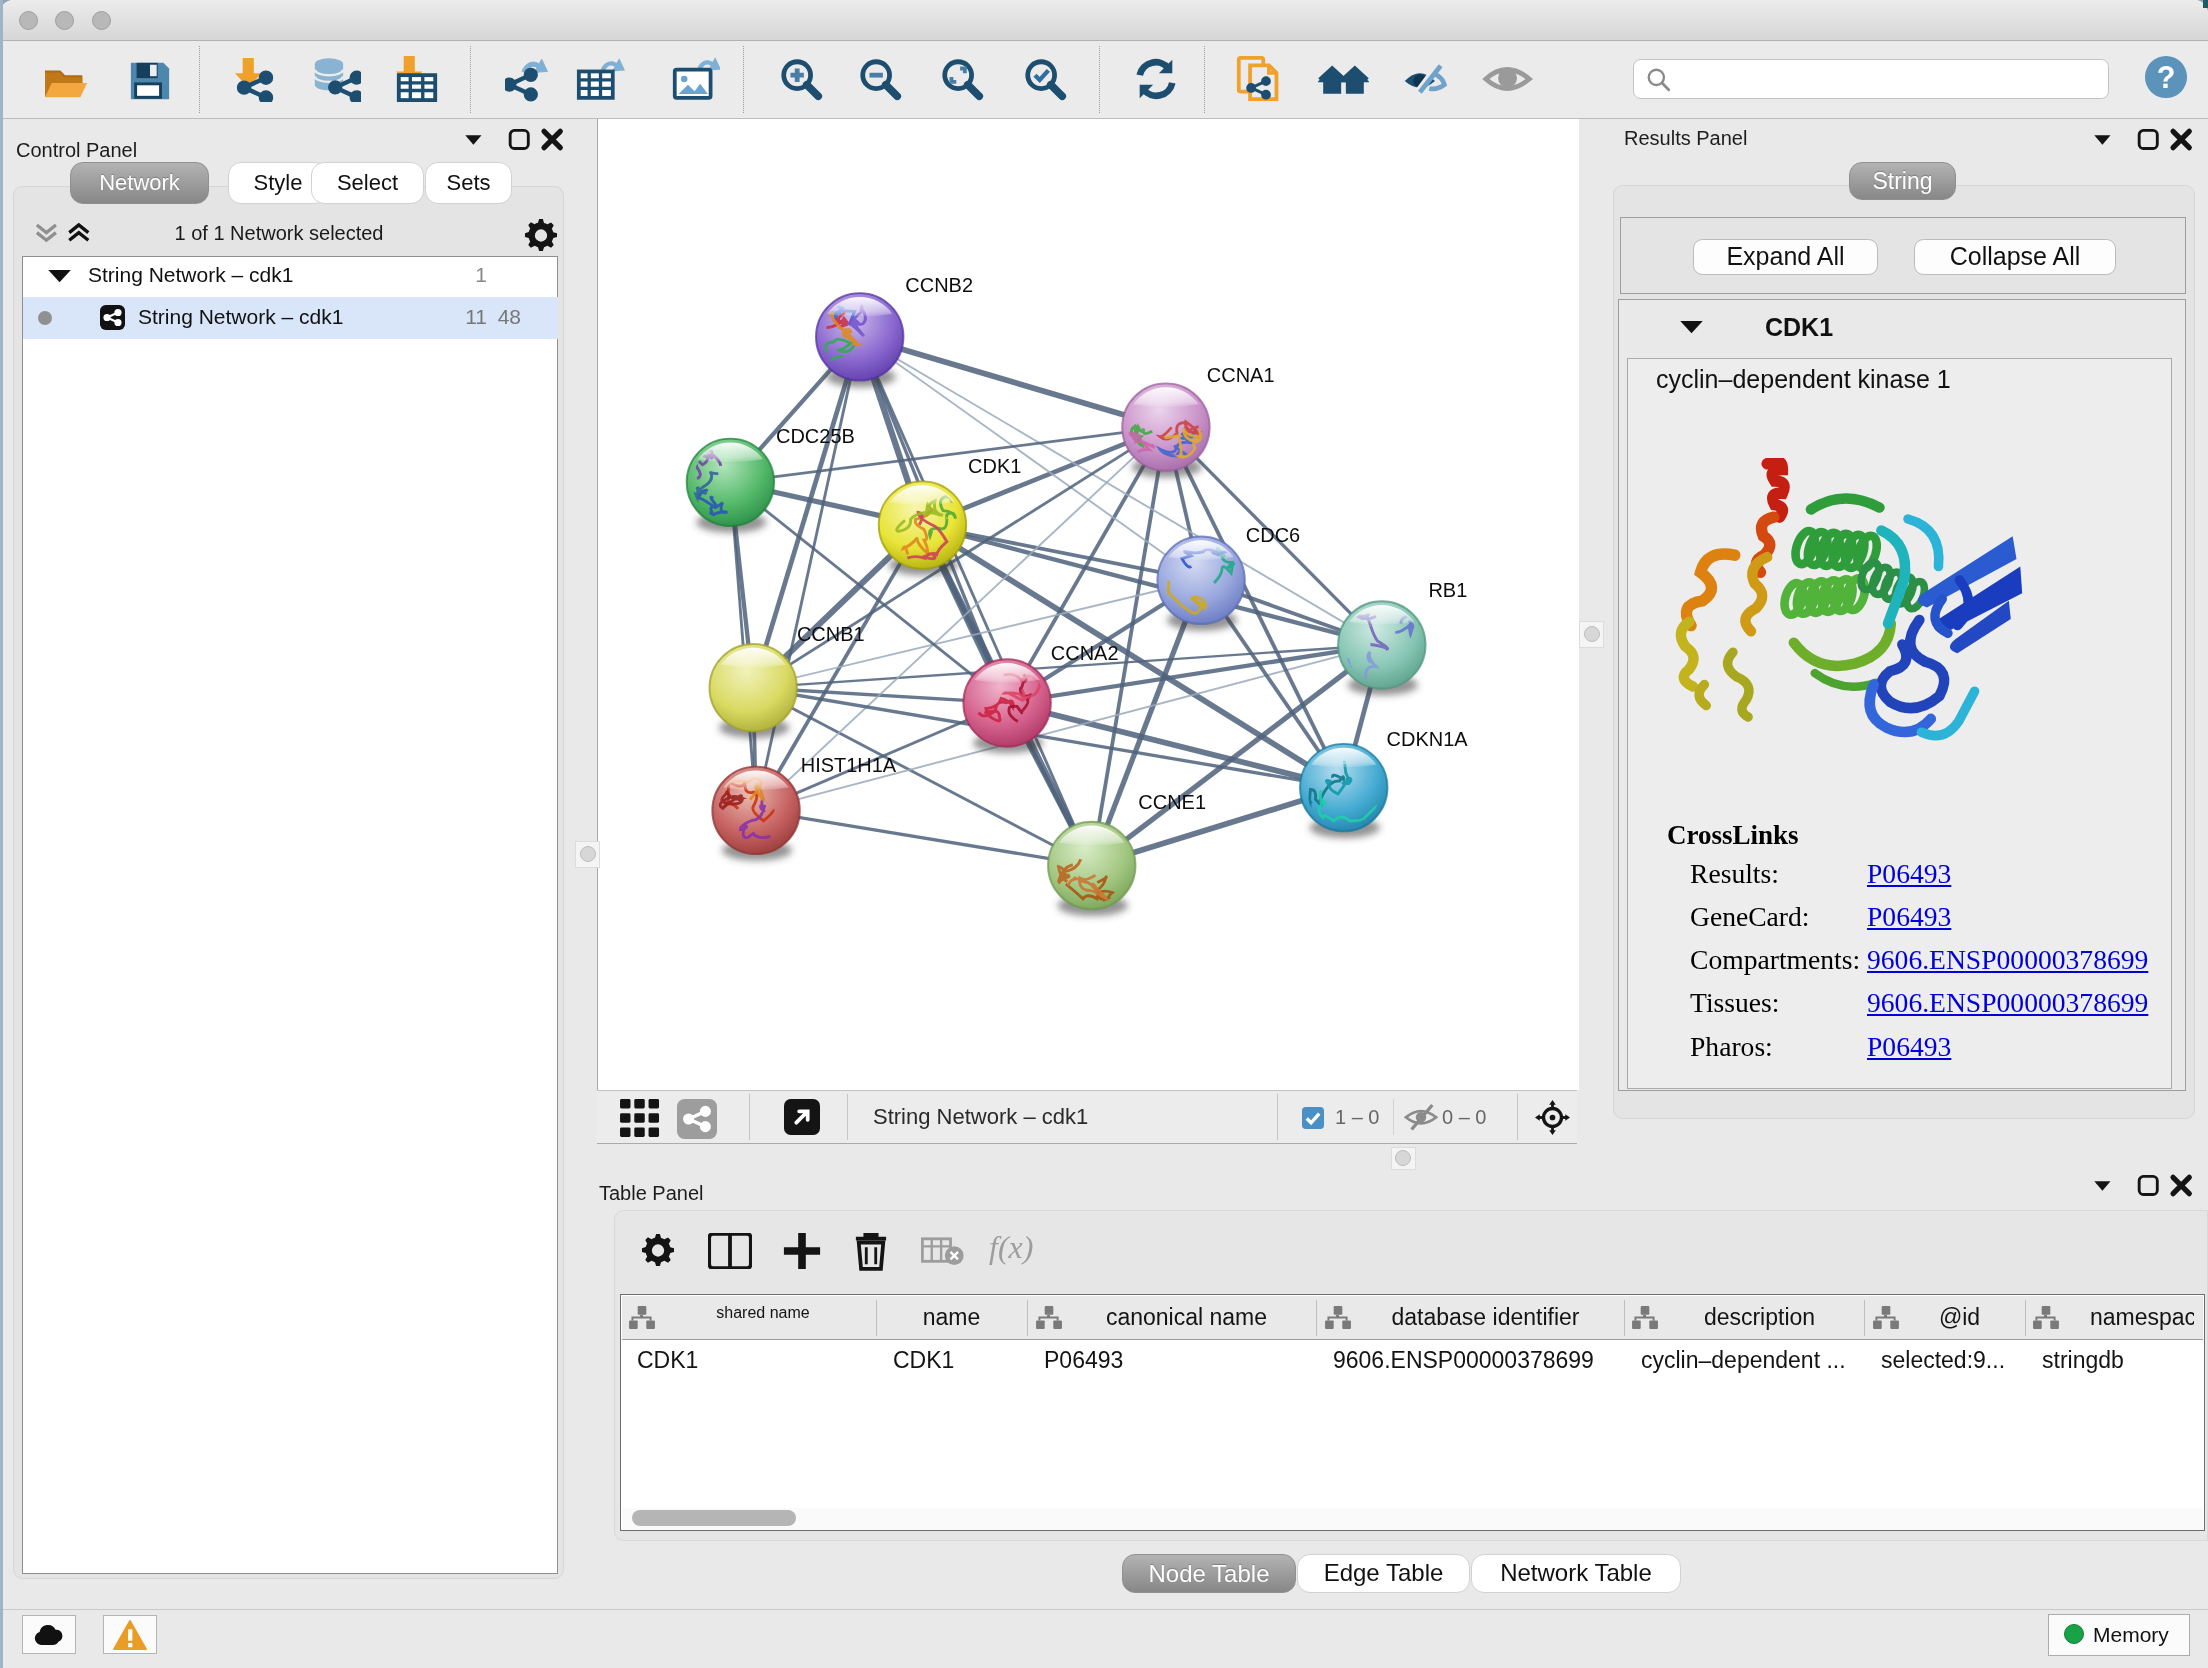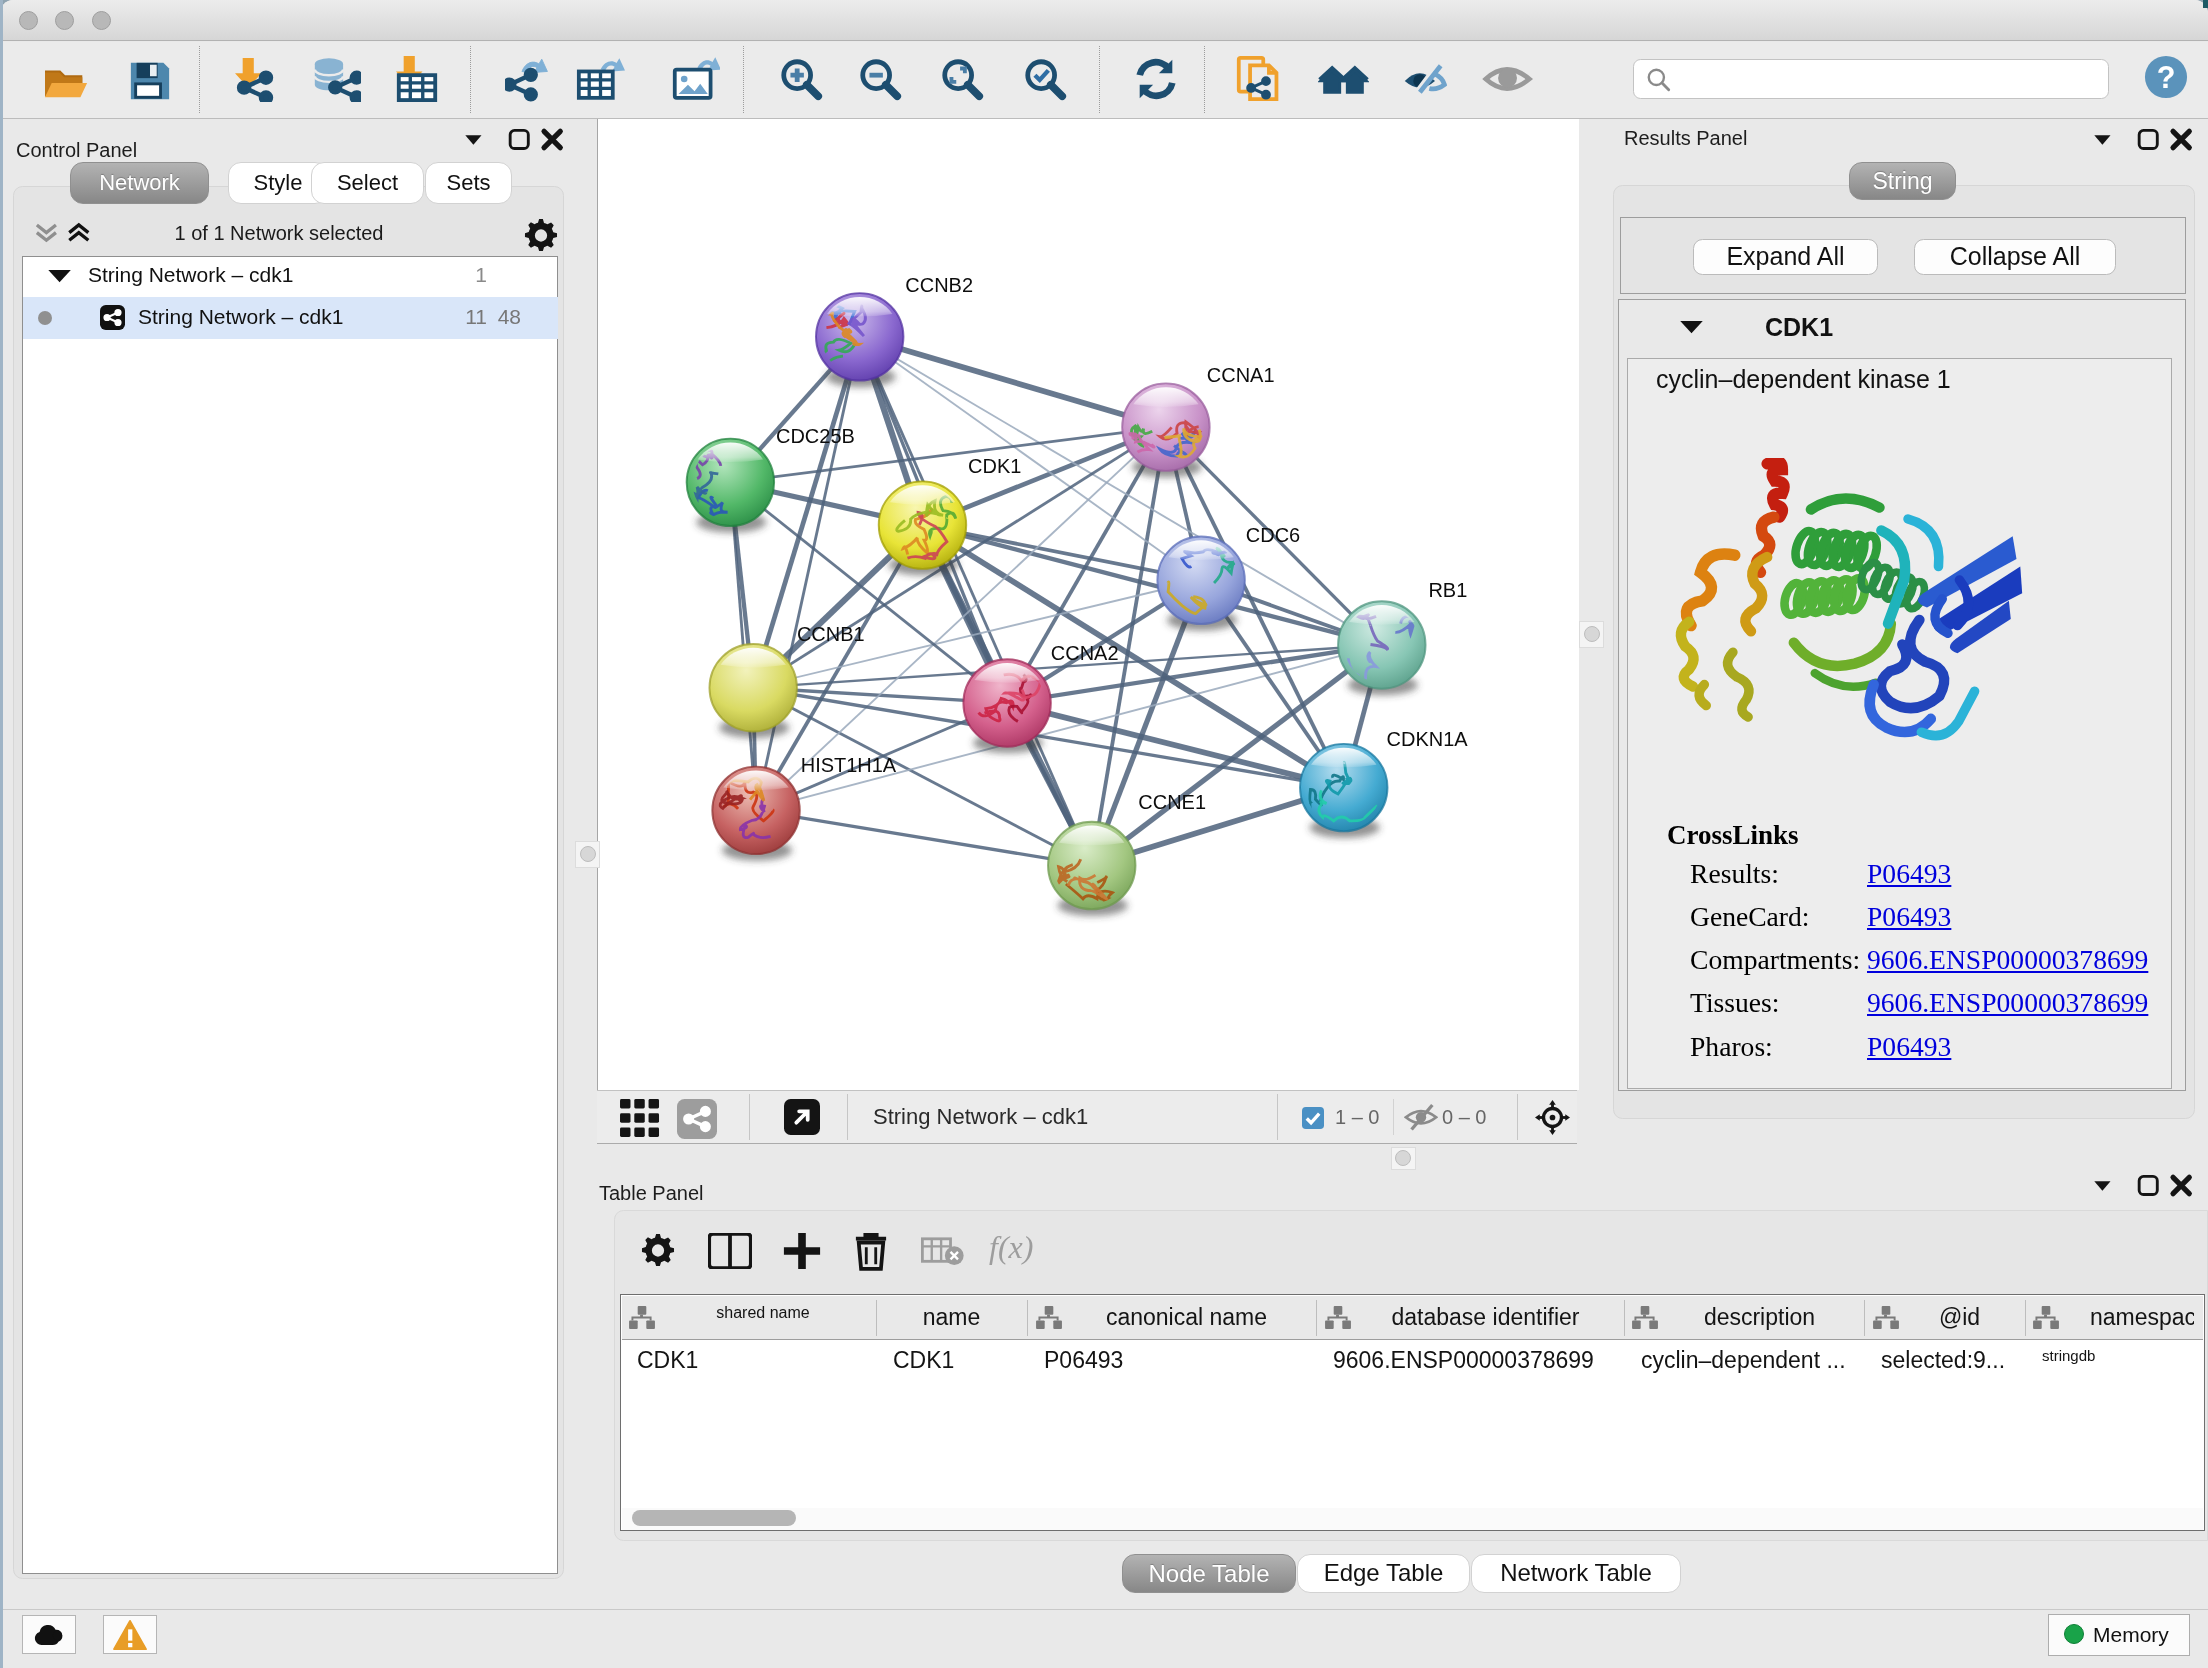"stringdb" div.abs { font-size: 15px -> 23px }
